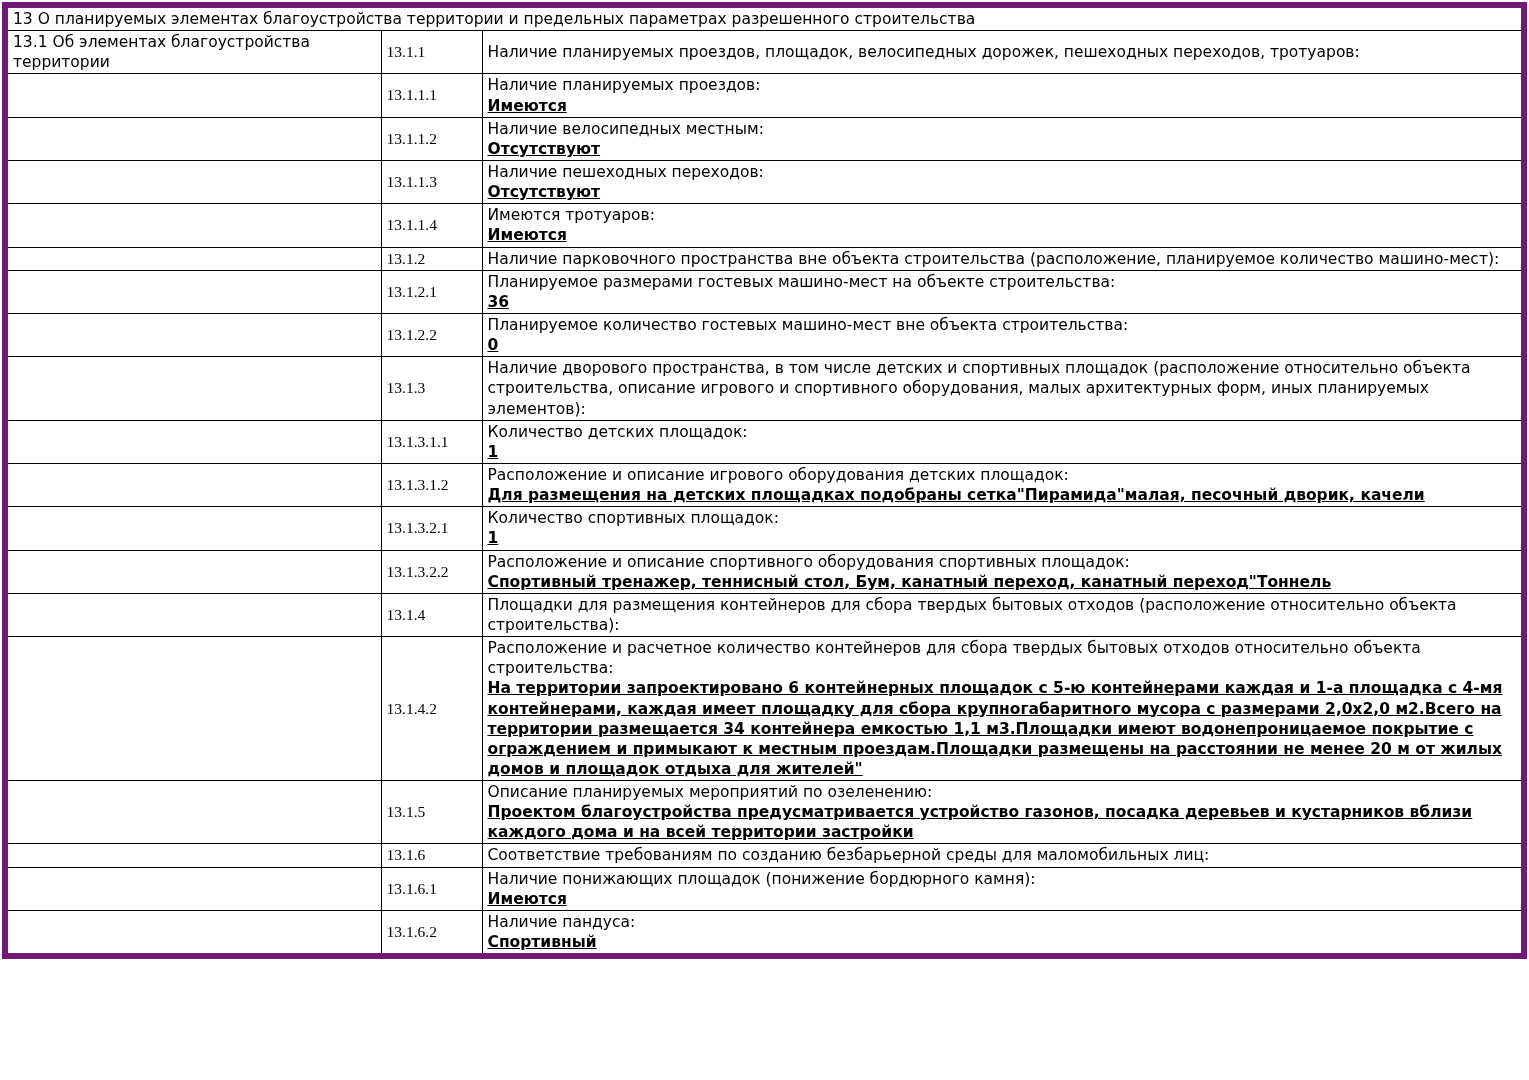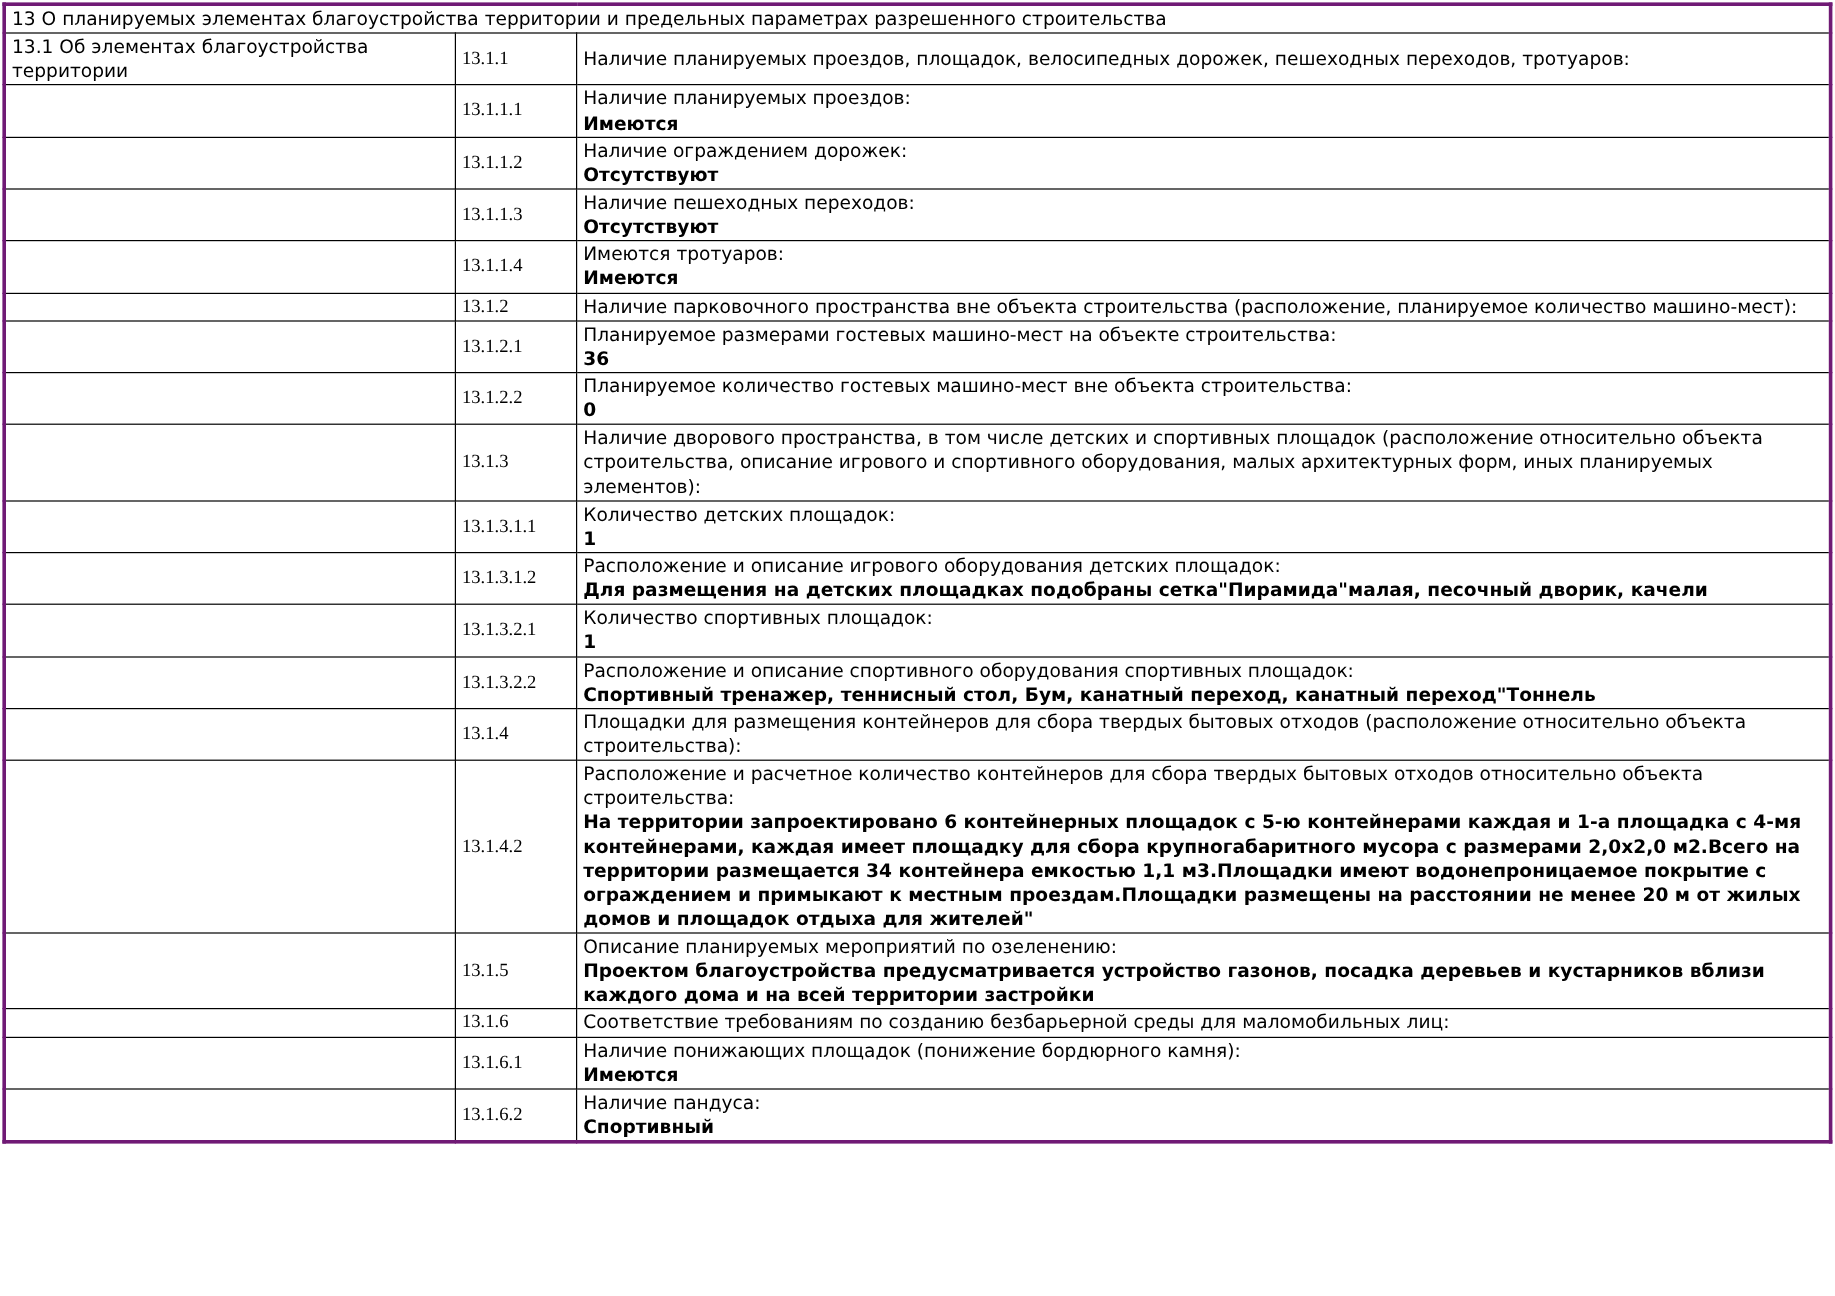"13 О планируемых элементах" table.doc-table { border: 3px solid #701a75 -> 6px solid #701a75 }
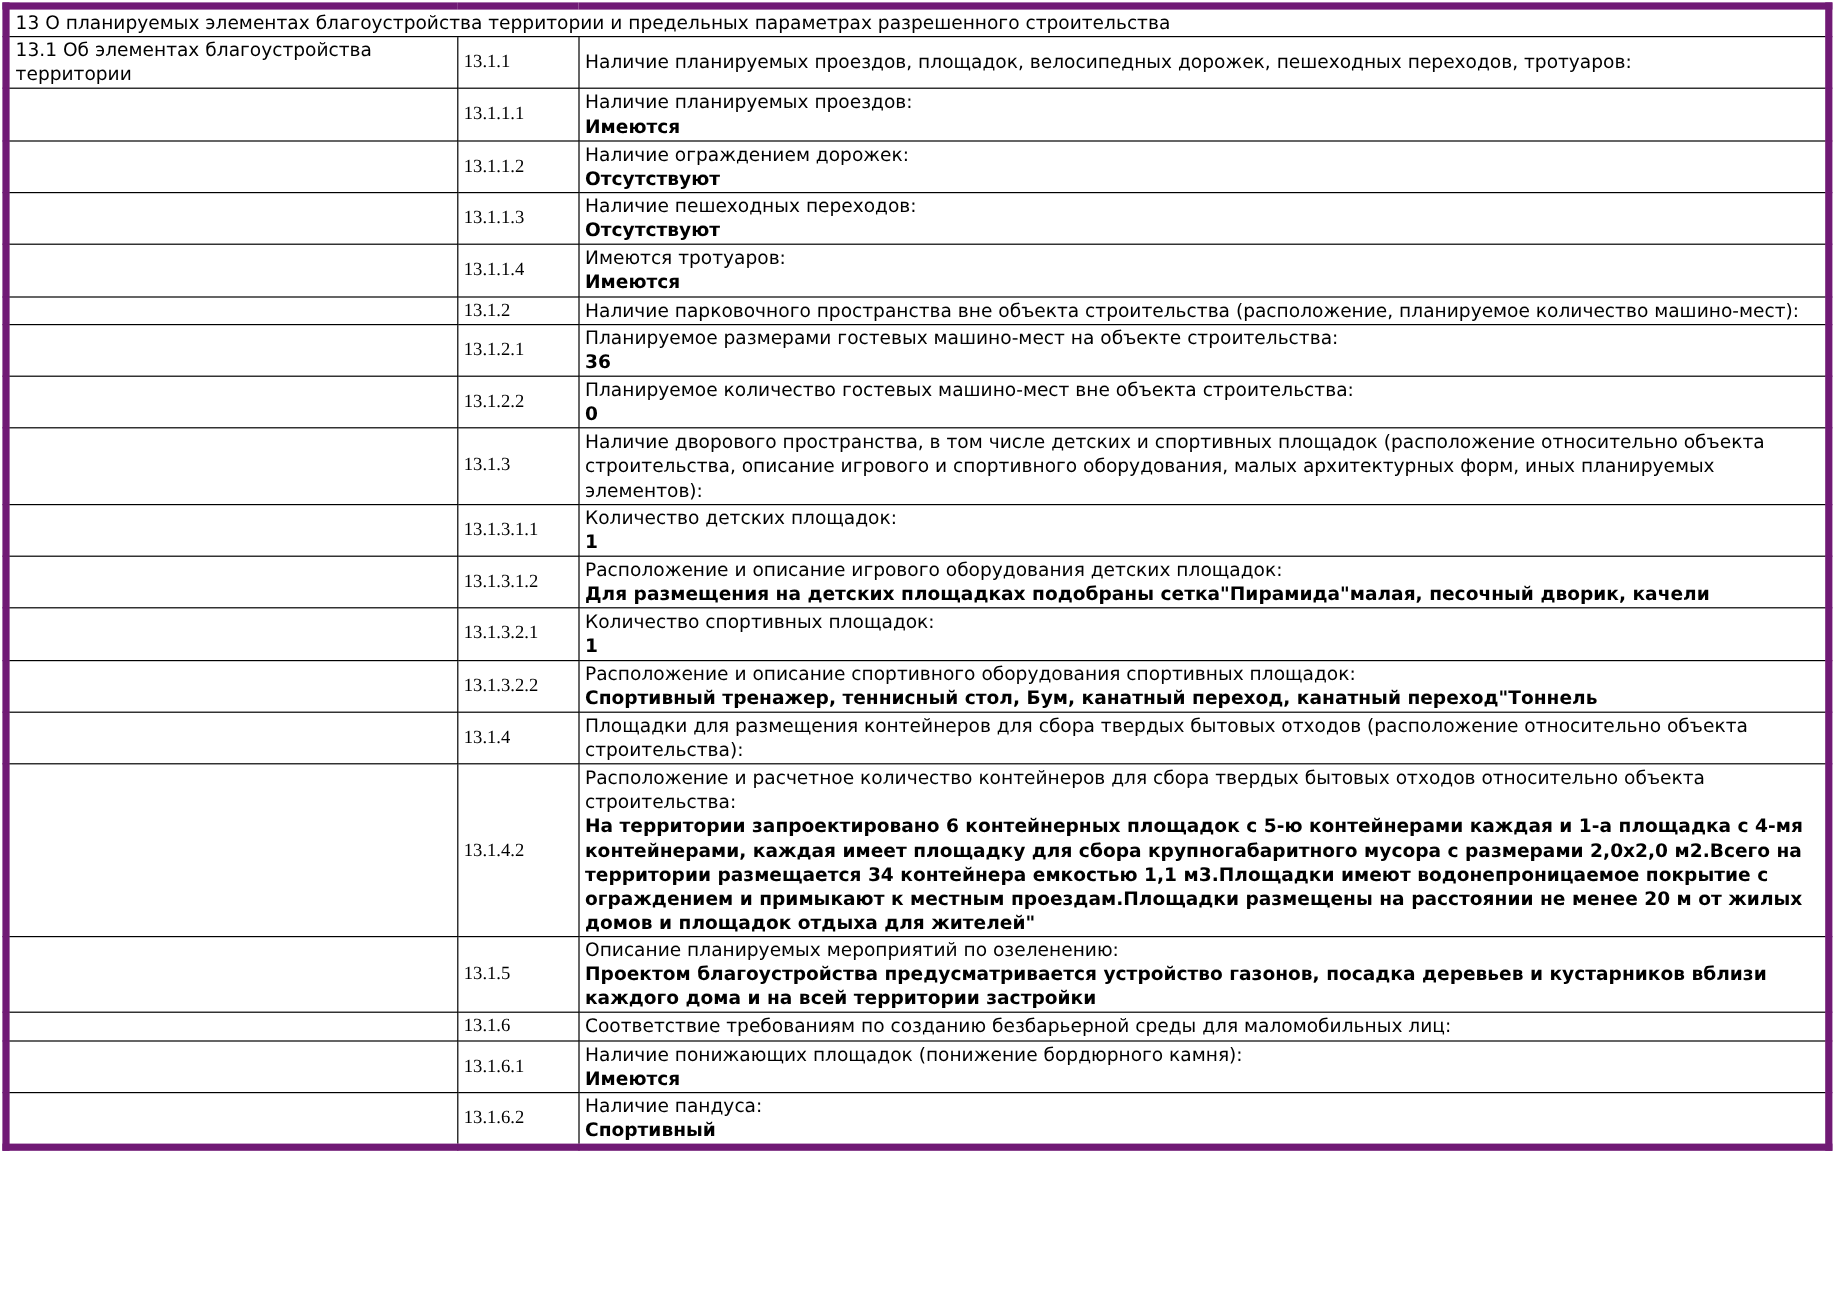"Имеются" .value { text-decoration: none -> underline }
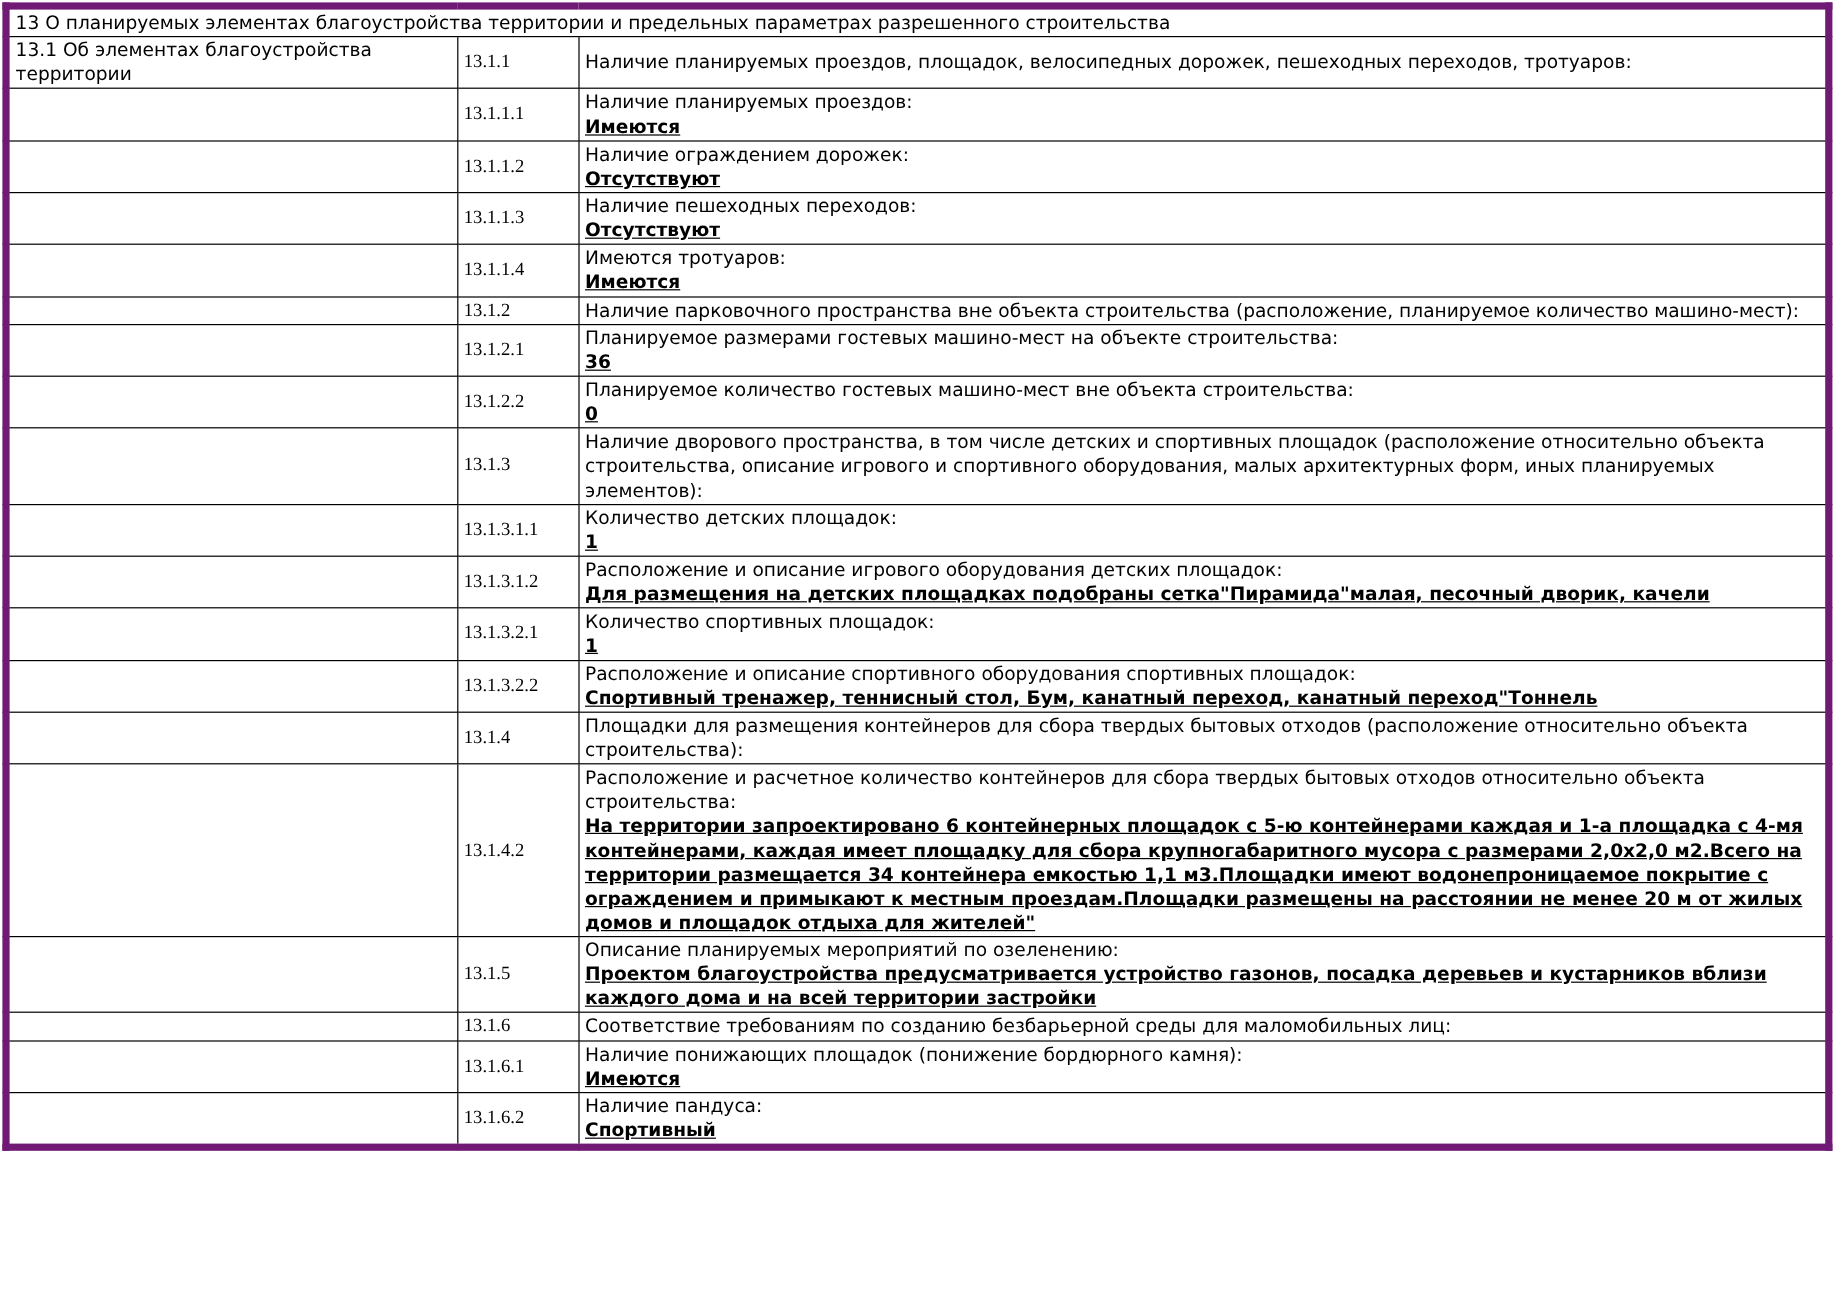"Наличие ограждением дорожек:" div.label { text: ограждением дорожек -> велосипедных местным }
